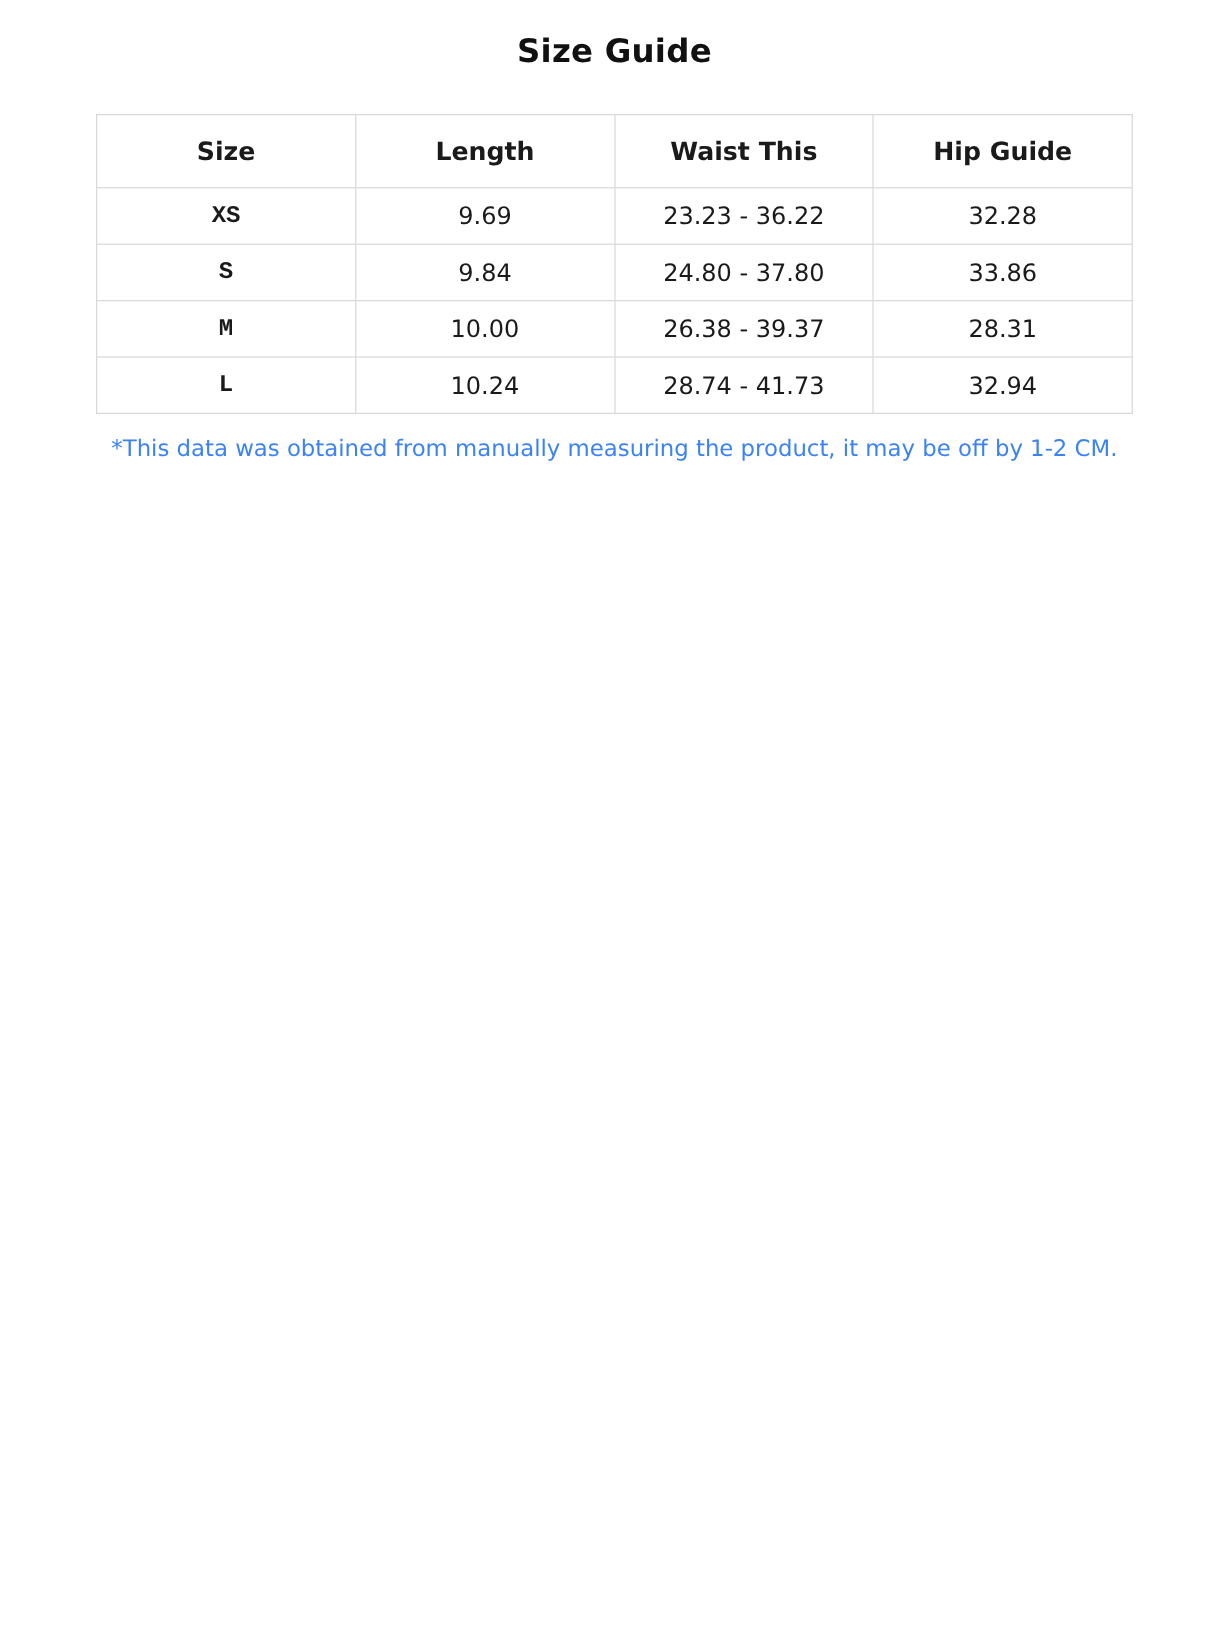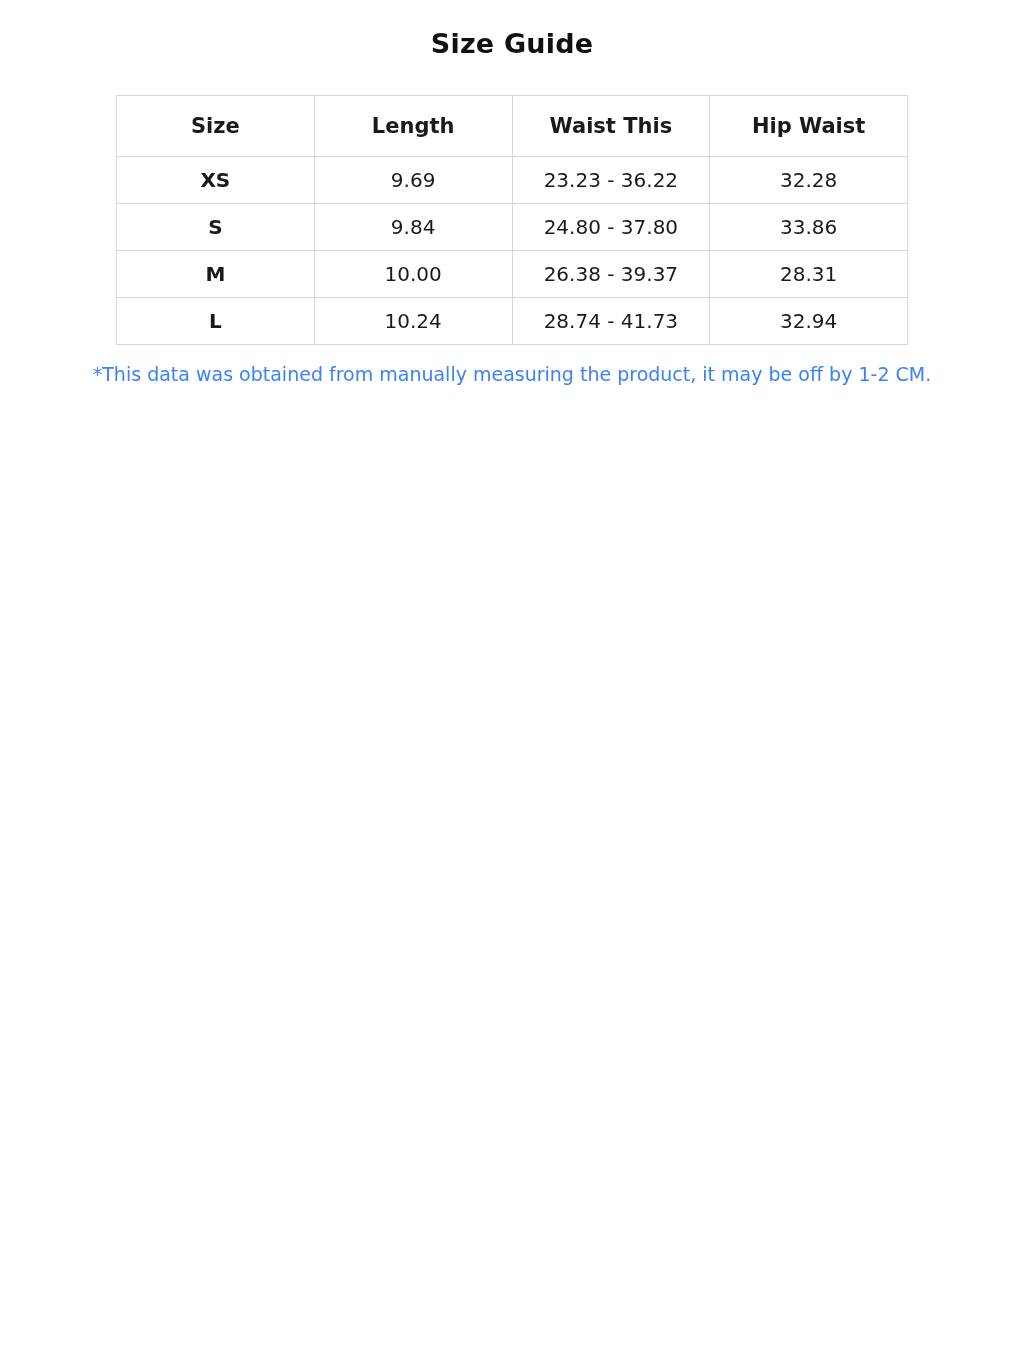"Size" .table-wrap { width: 792px -> 864px }
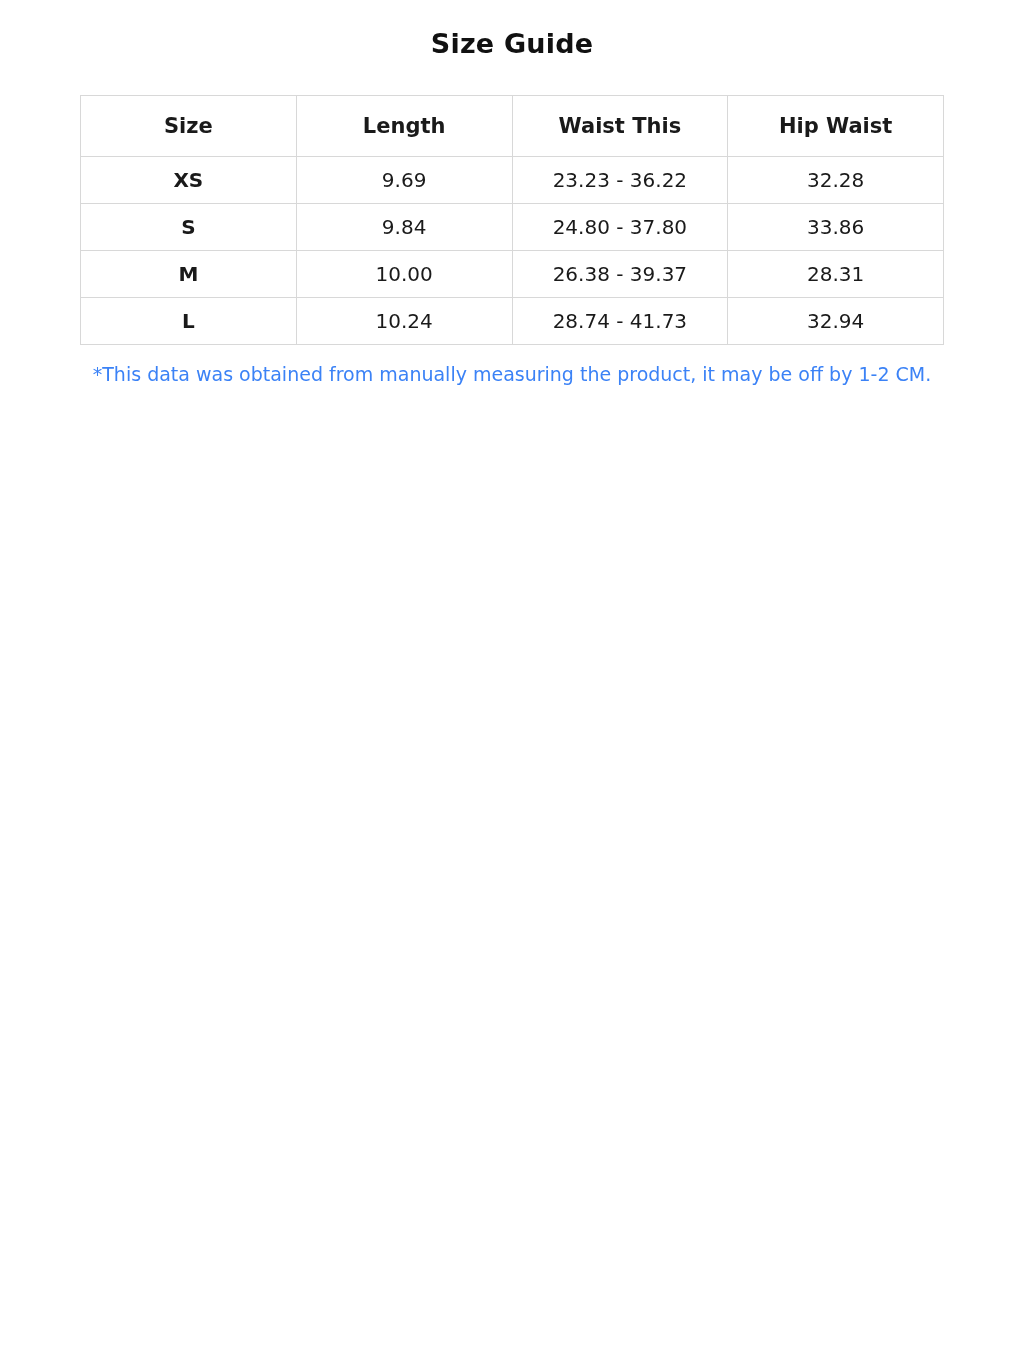"Hip Waist" th { text: Waist -> Guide }
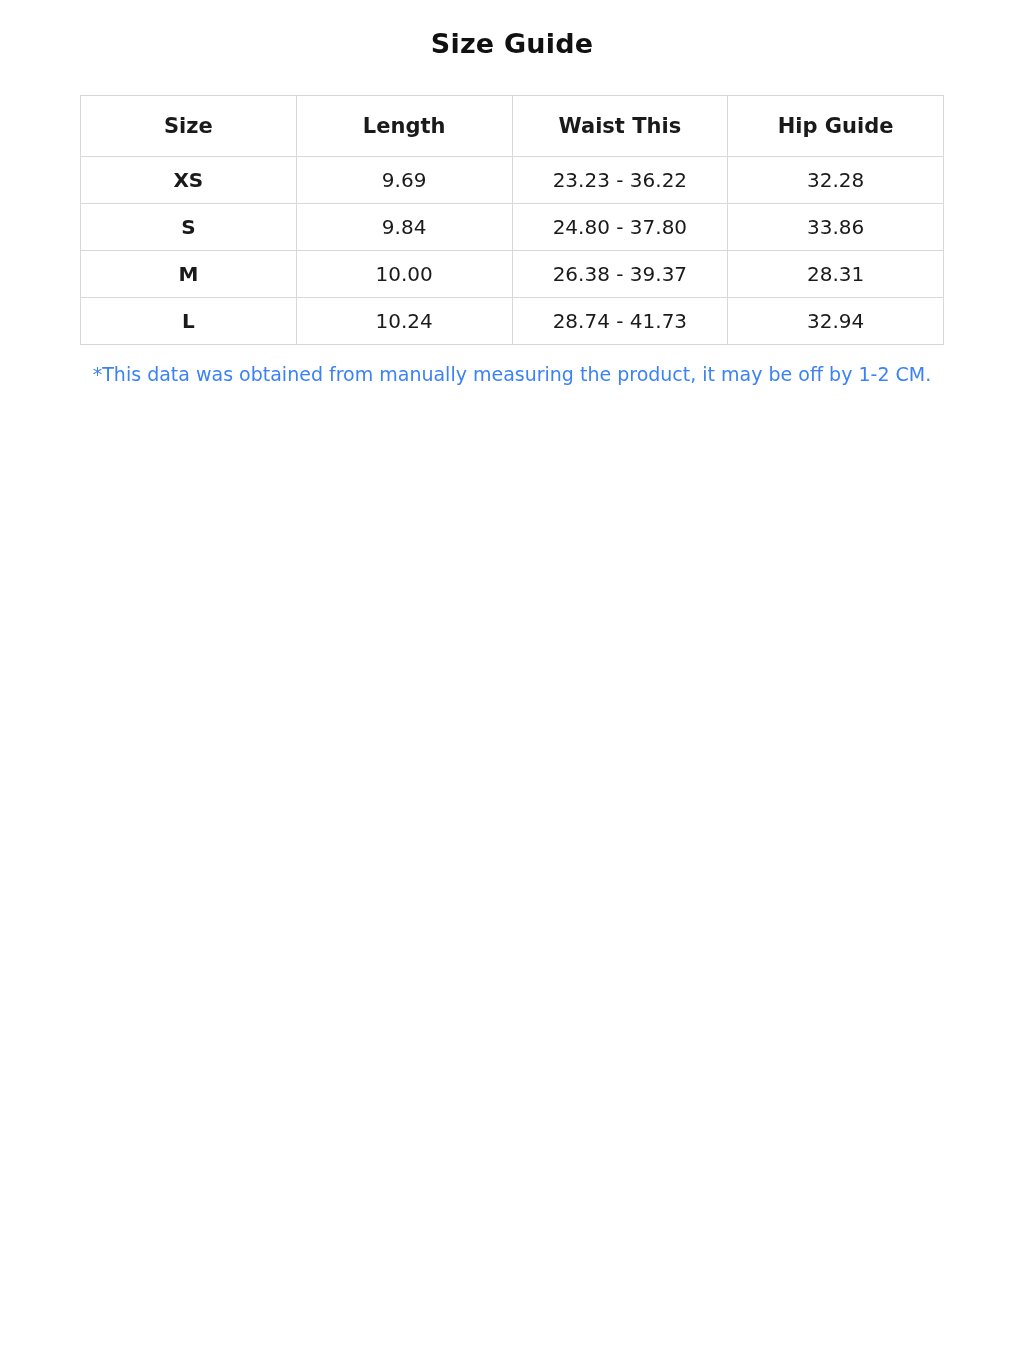"XS" table.size-table tbody td.size-cell { font-family: none -> Liberation Mono, monospace }
